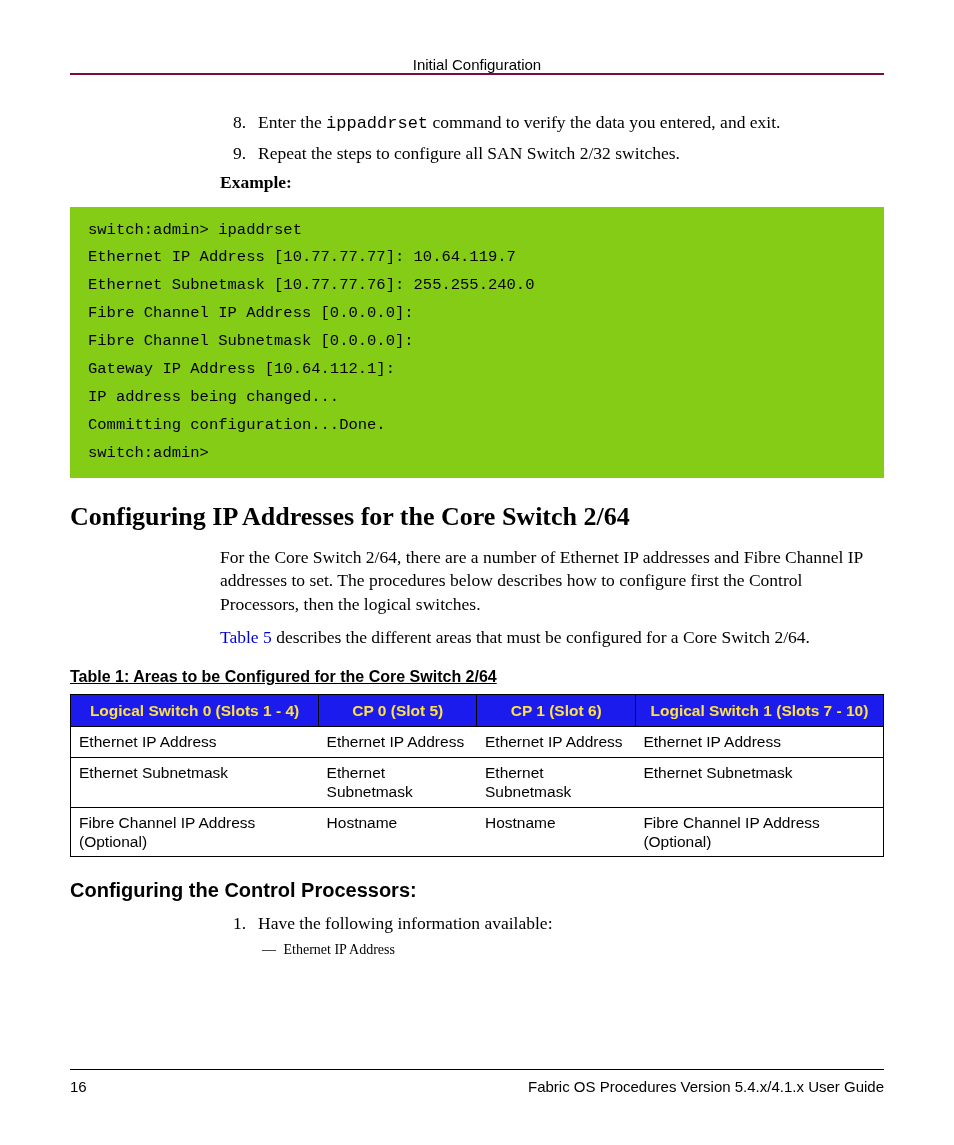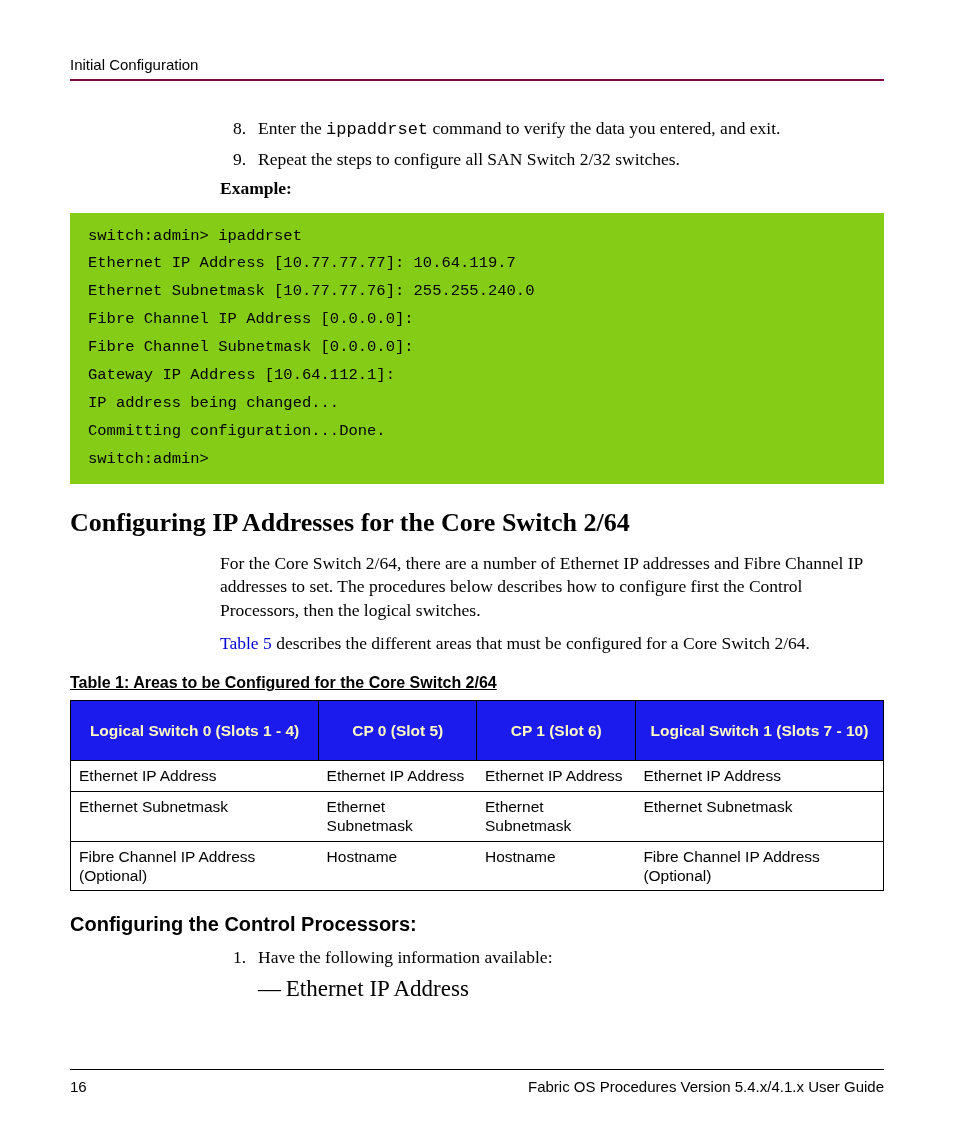"Initial Configuration" .header-title { margin-bottom: 6px -> none; text-align: none -> center }
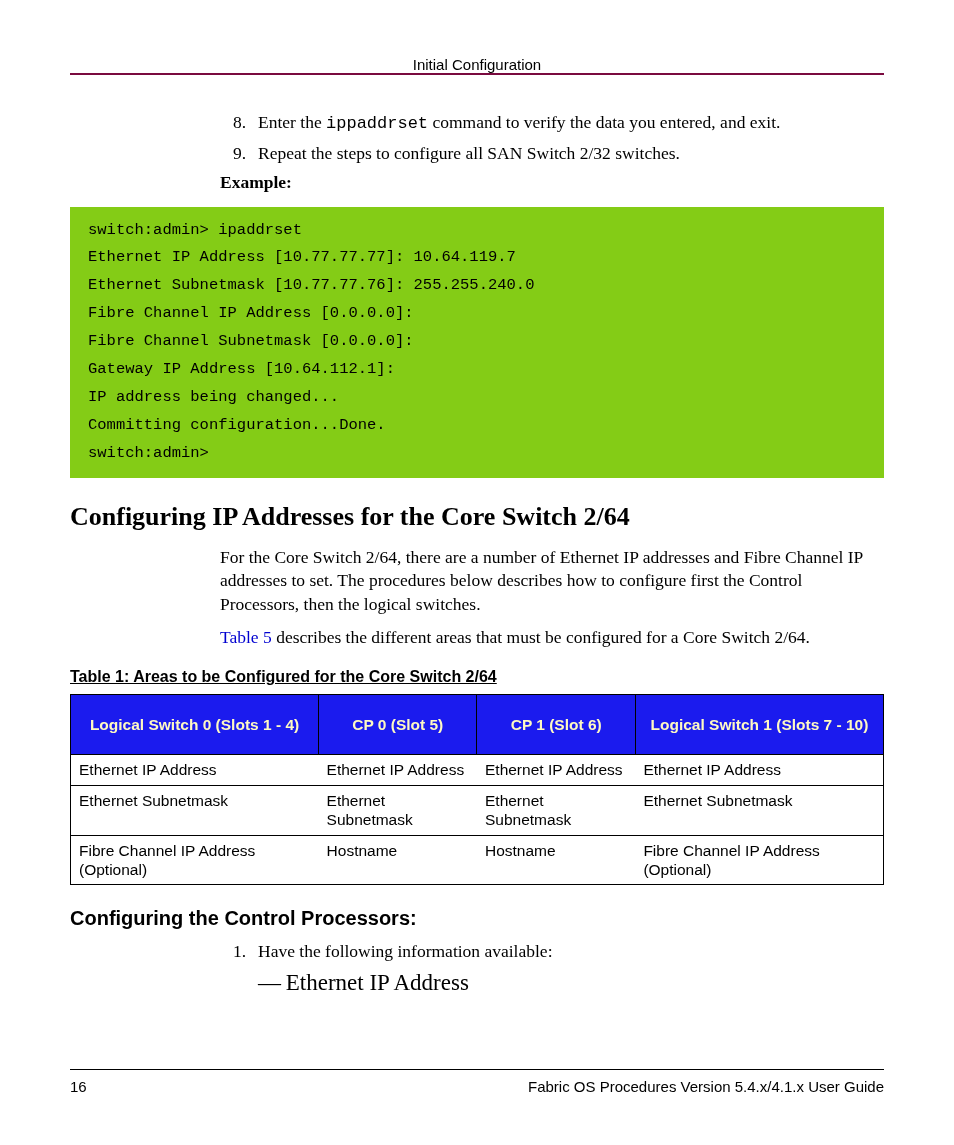"Logical Switch 0 (Slots 1" table.cfg th { color: #fef9c3 -> #fde047; padding: 20px 8px -> 6px 8px }
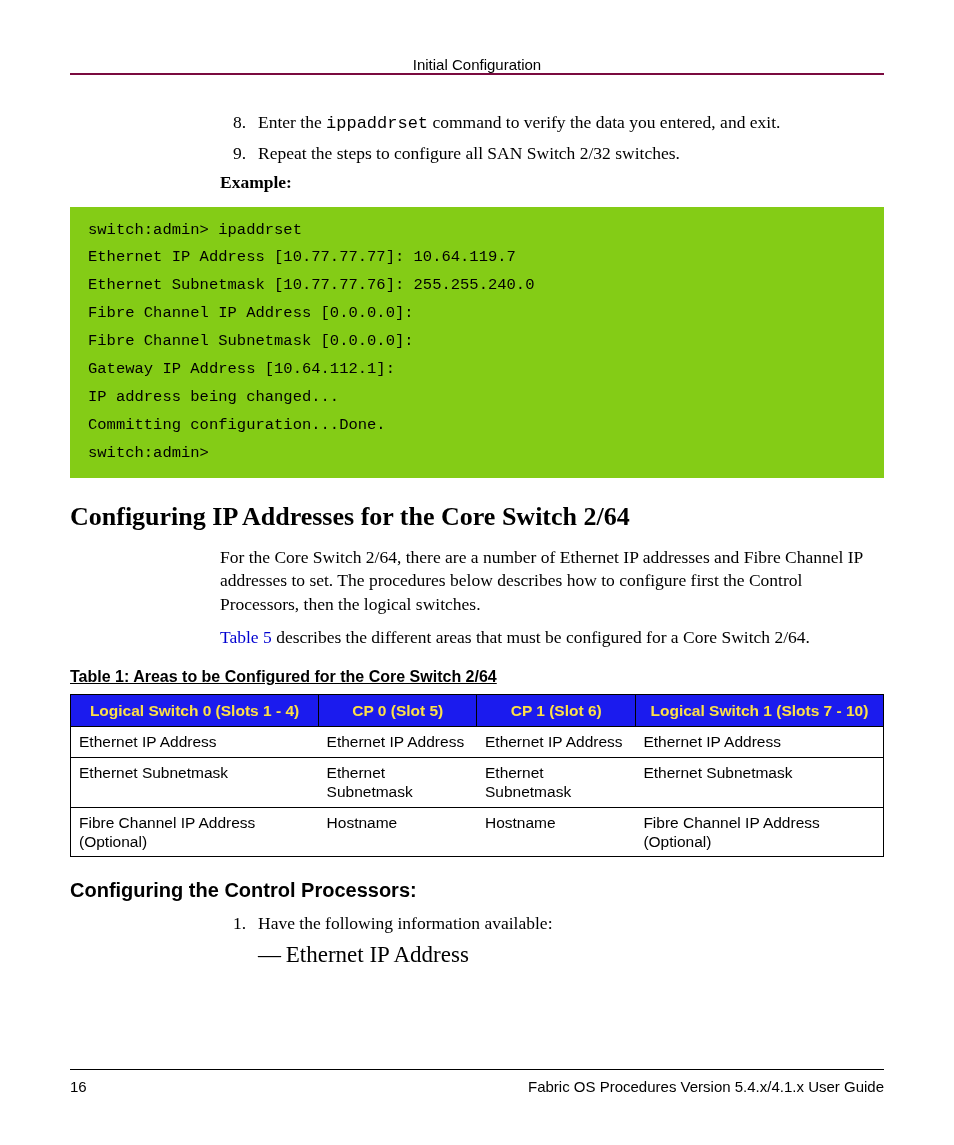"— Ethernet IP Address" .sublist { font-size: 23px -> 14px }
